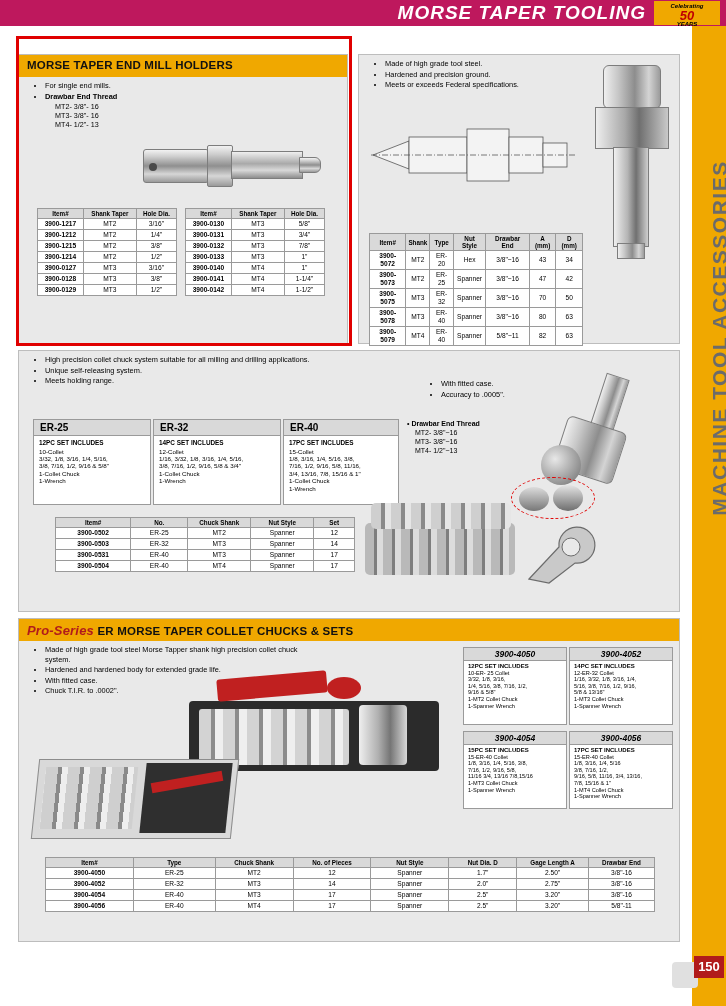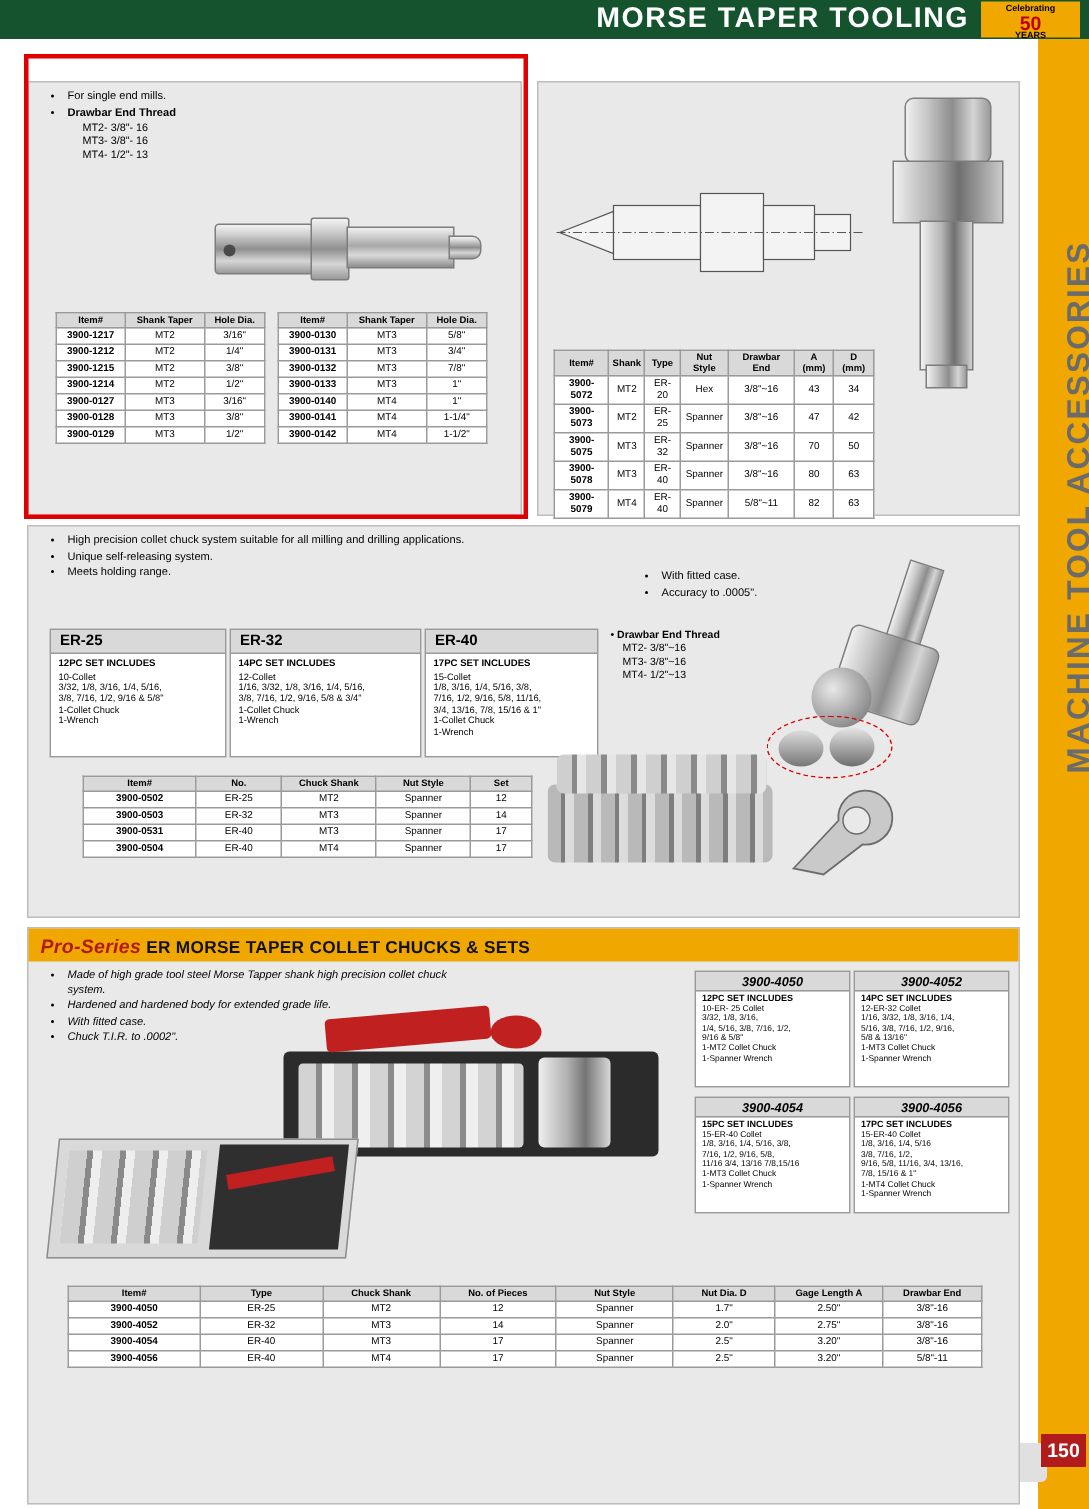"MORSE TAPER TOOLING" .page-header { background: #14532d -> #be185d; font-style: none -> italic }
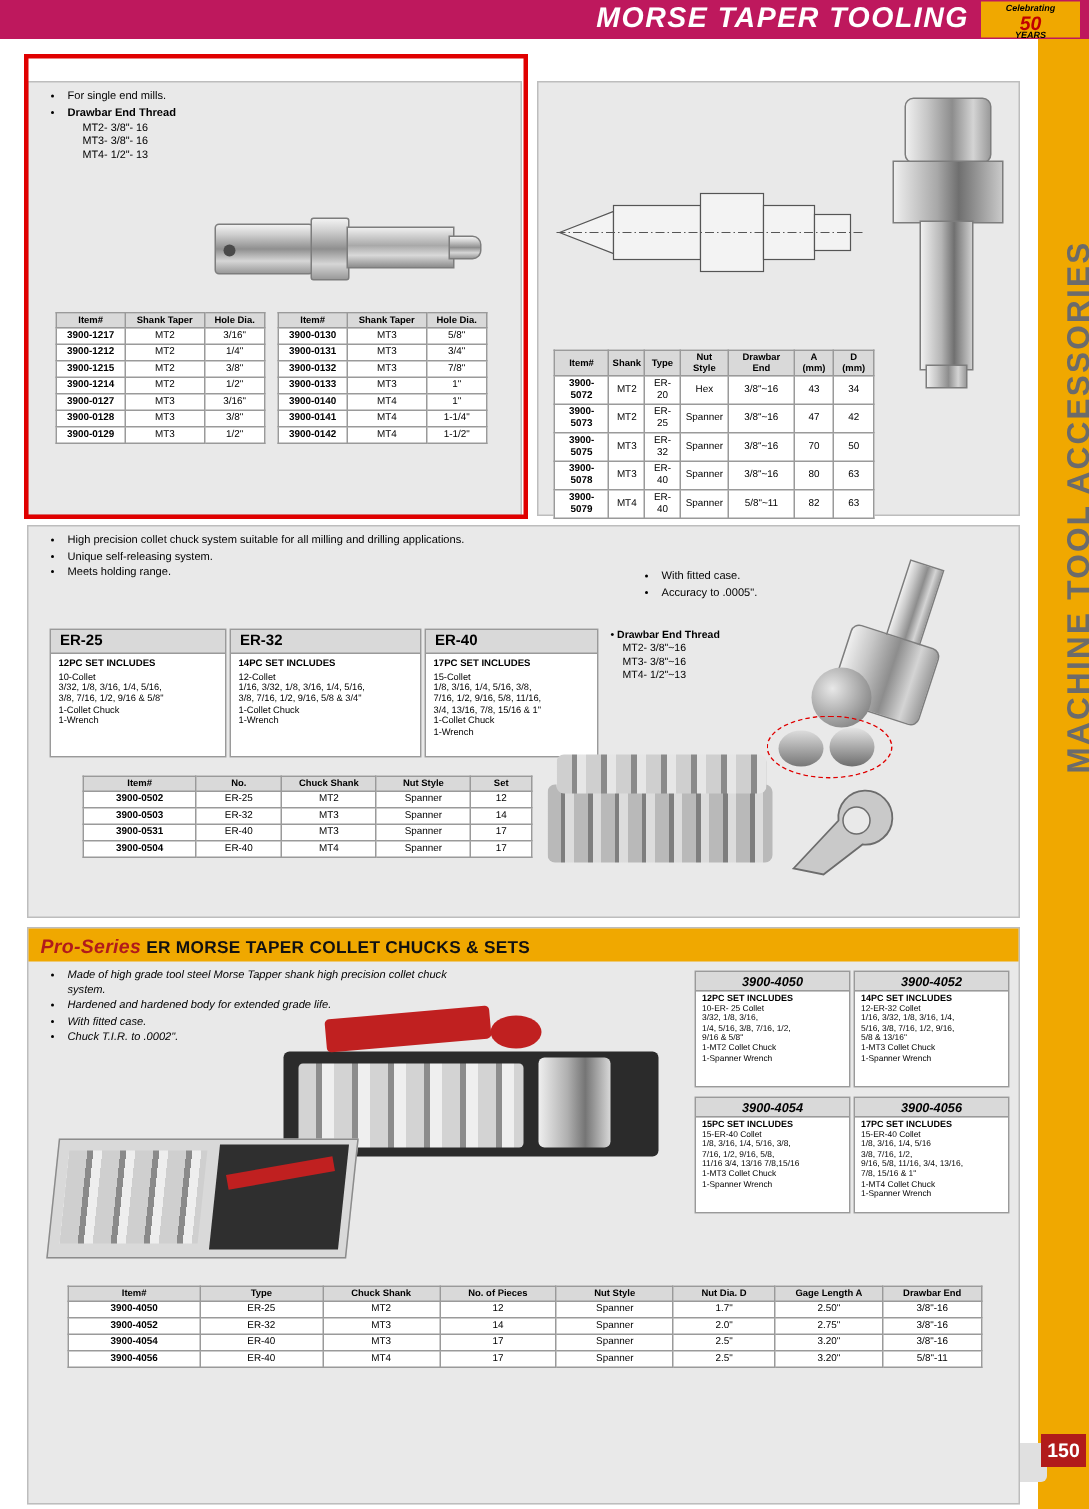"MORSE TAPER END MILL HOLDERS" div.panel-head { html: none -> <div>MORSE TAPER END MILL HOLDERS</div> }
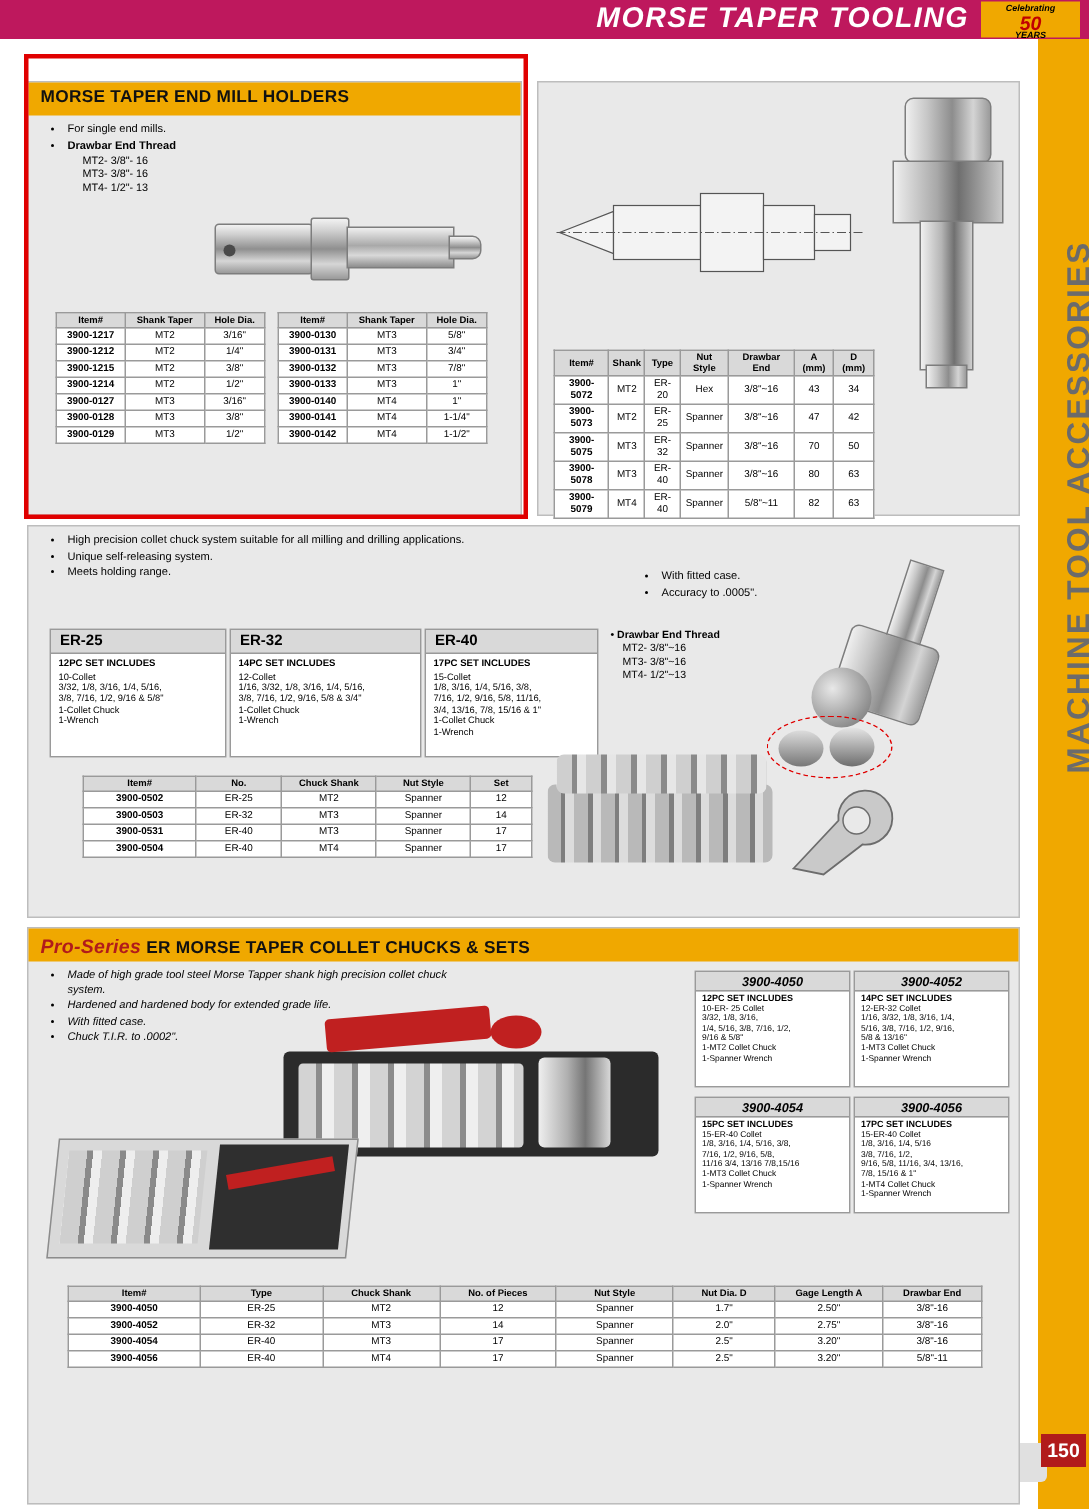"Made of high grade tool steel." ul.bullets { html: none -> <ul> <li>Made of high grade tool steel.</li> <li>Hardened and precision ground.</li> <li>Meets or exceeds Federal specifications.</li> </ul> }
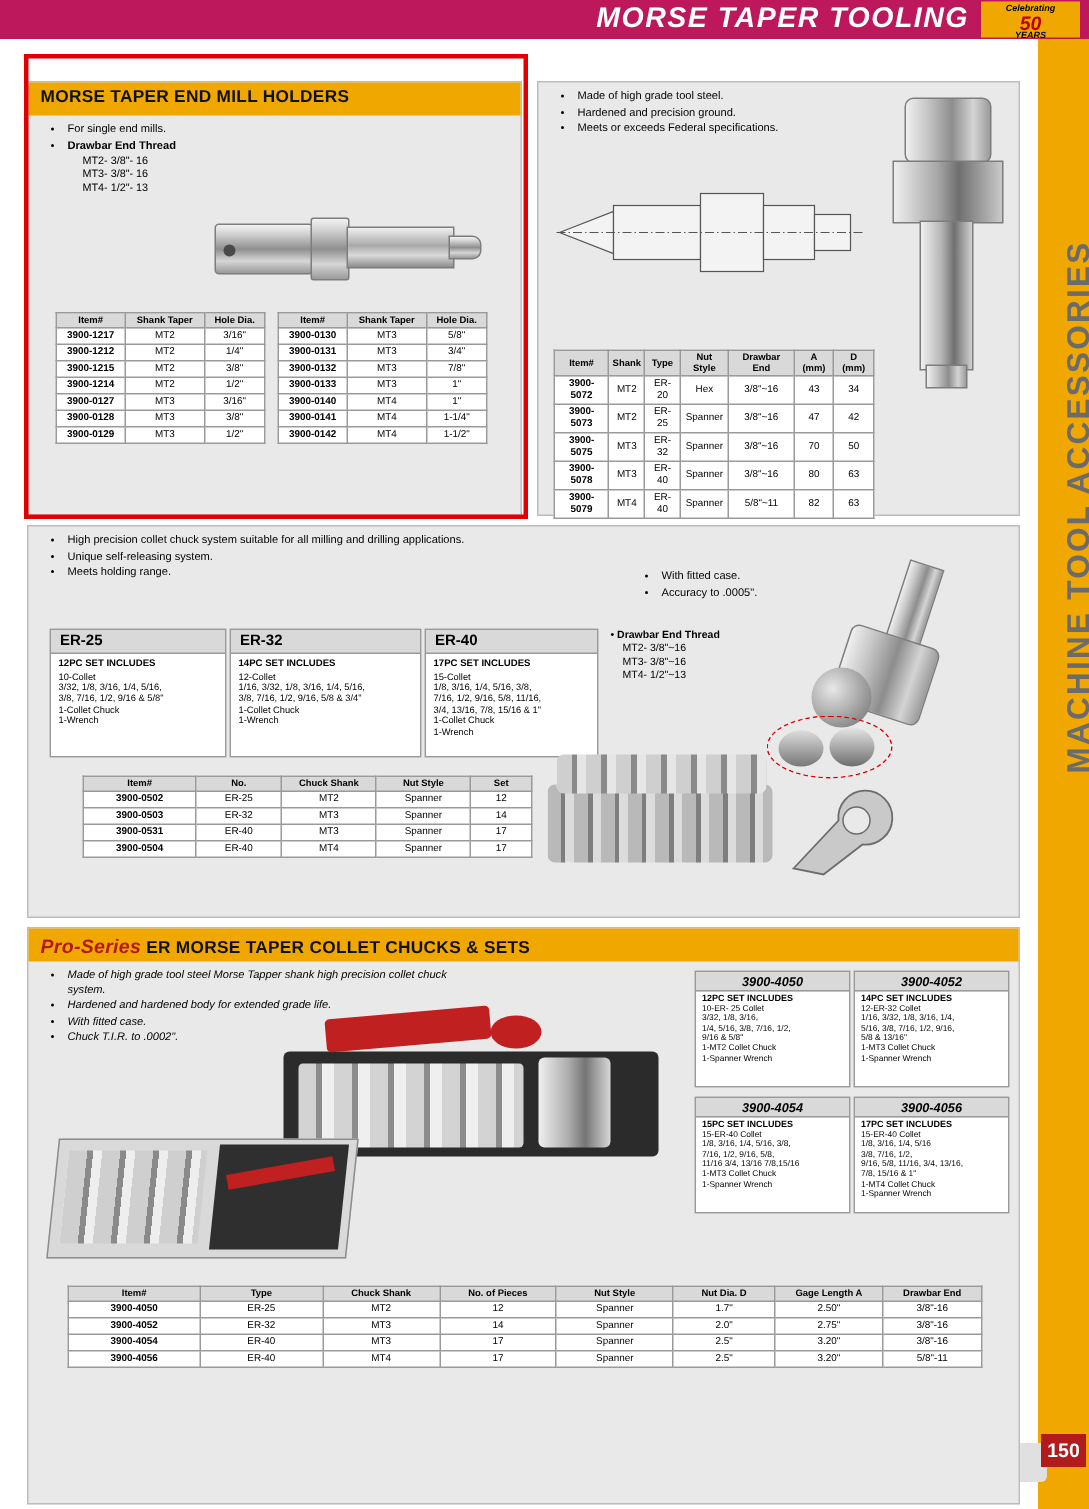"Pro-Series ER MORSE TAPER COLLET" div.panel { height: 385px -> 324px }
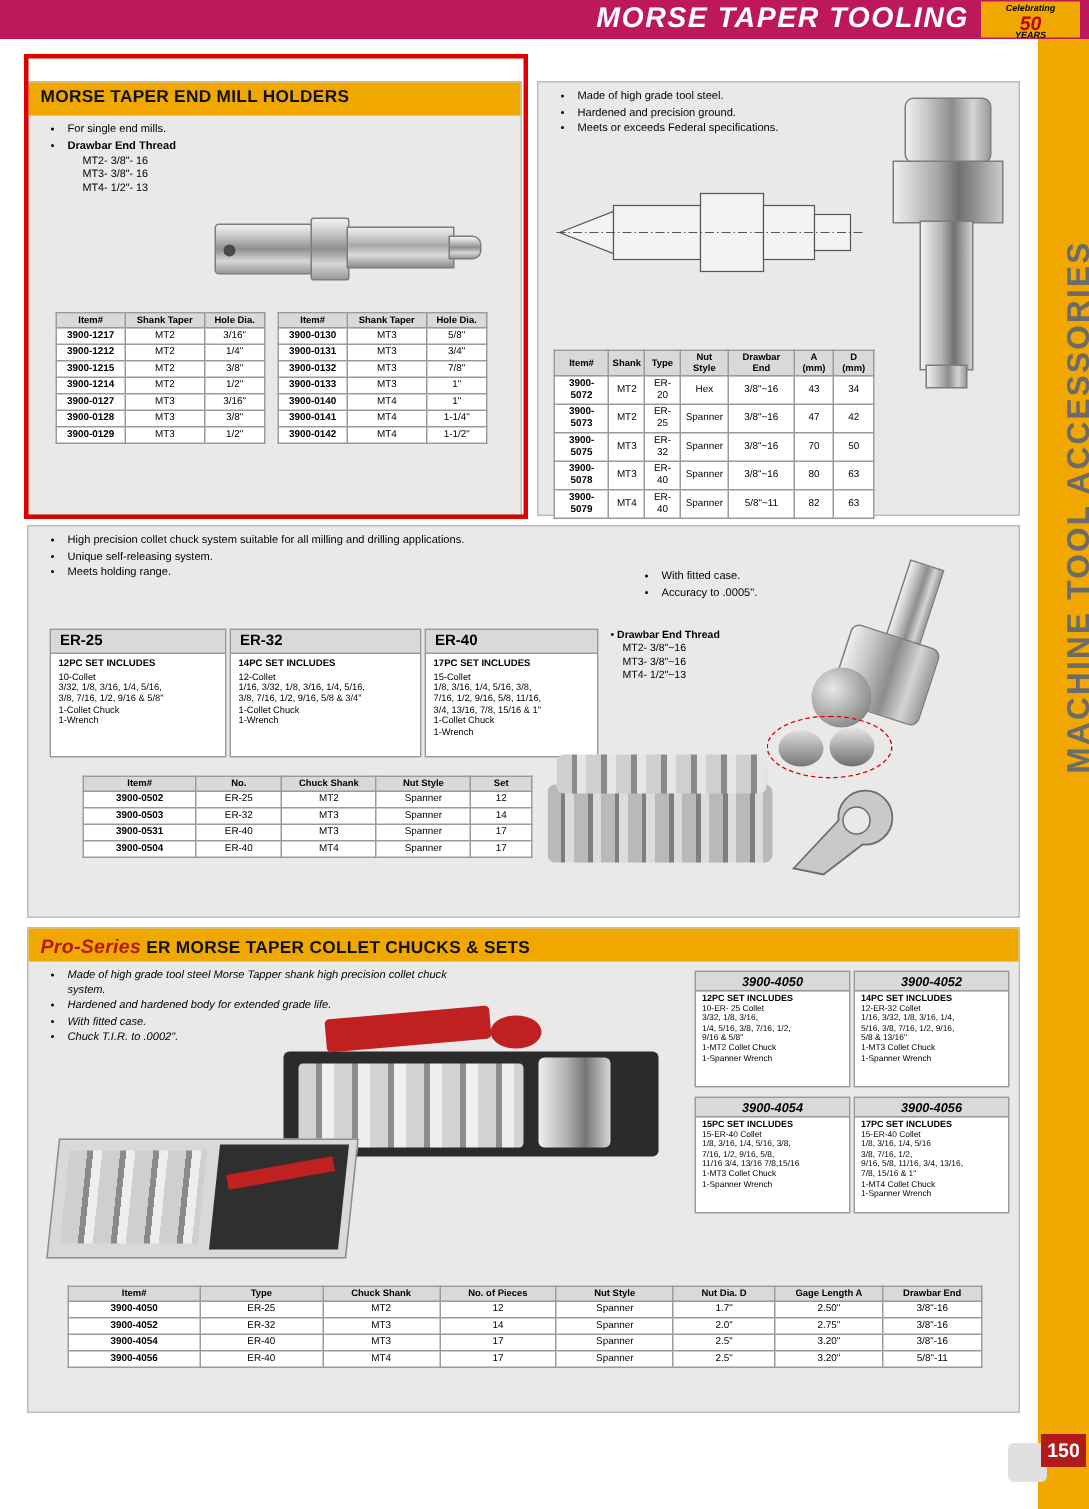"Made of high grade tool steel" ul.bullets { font-style: italic -> none }
